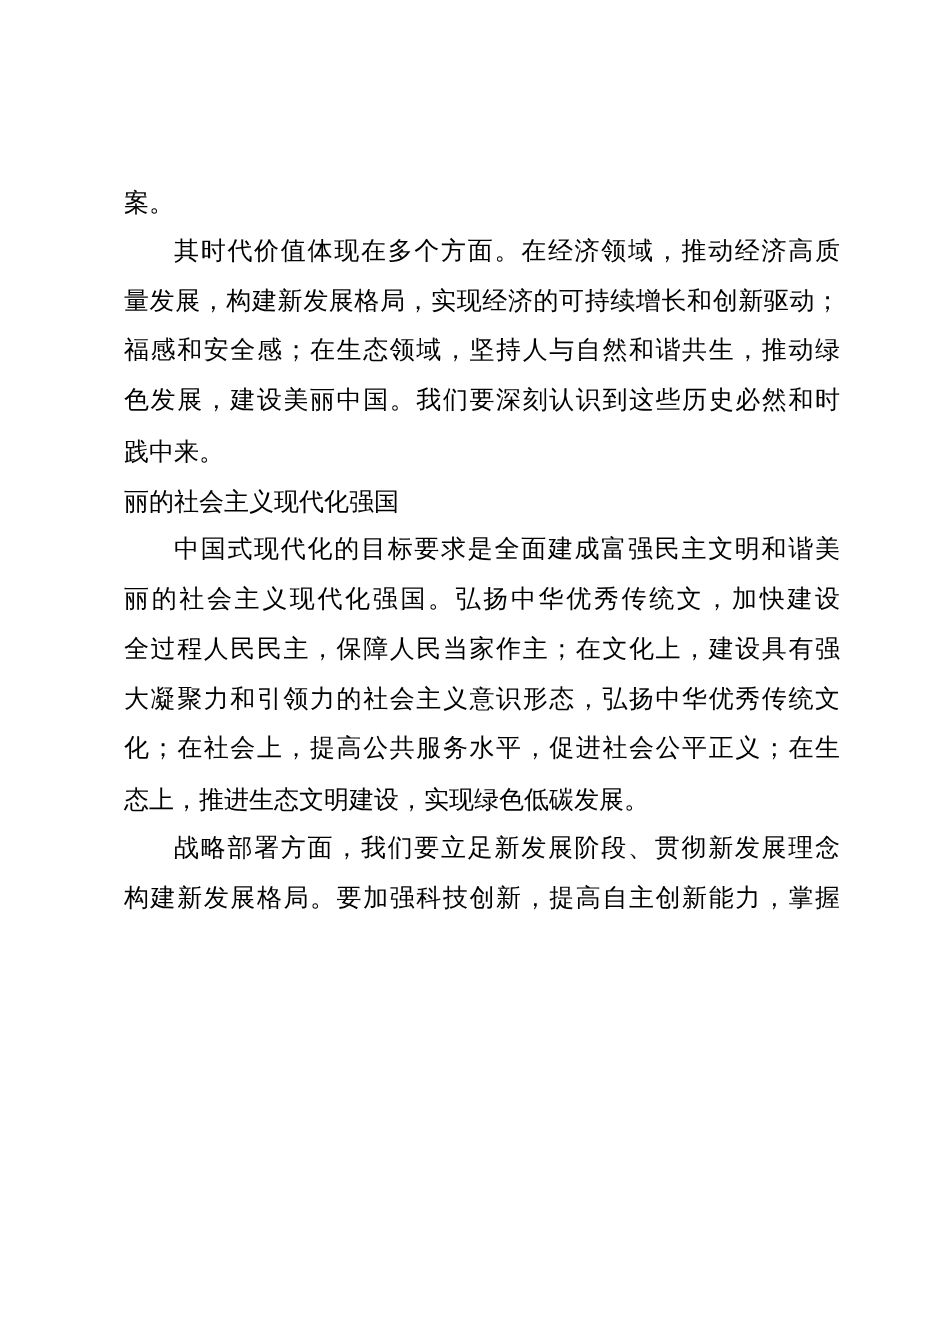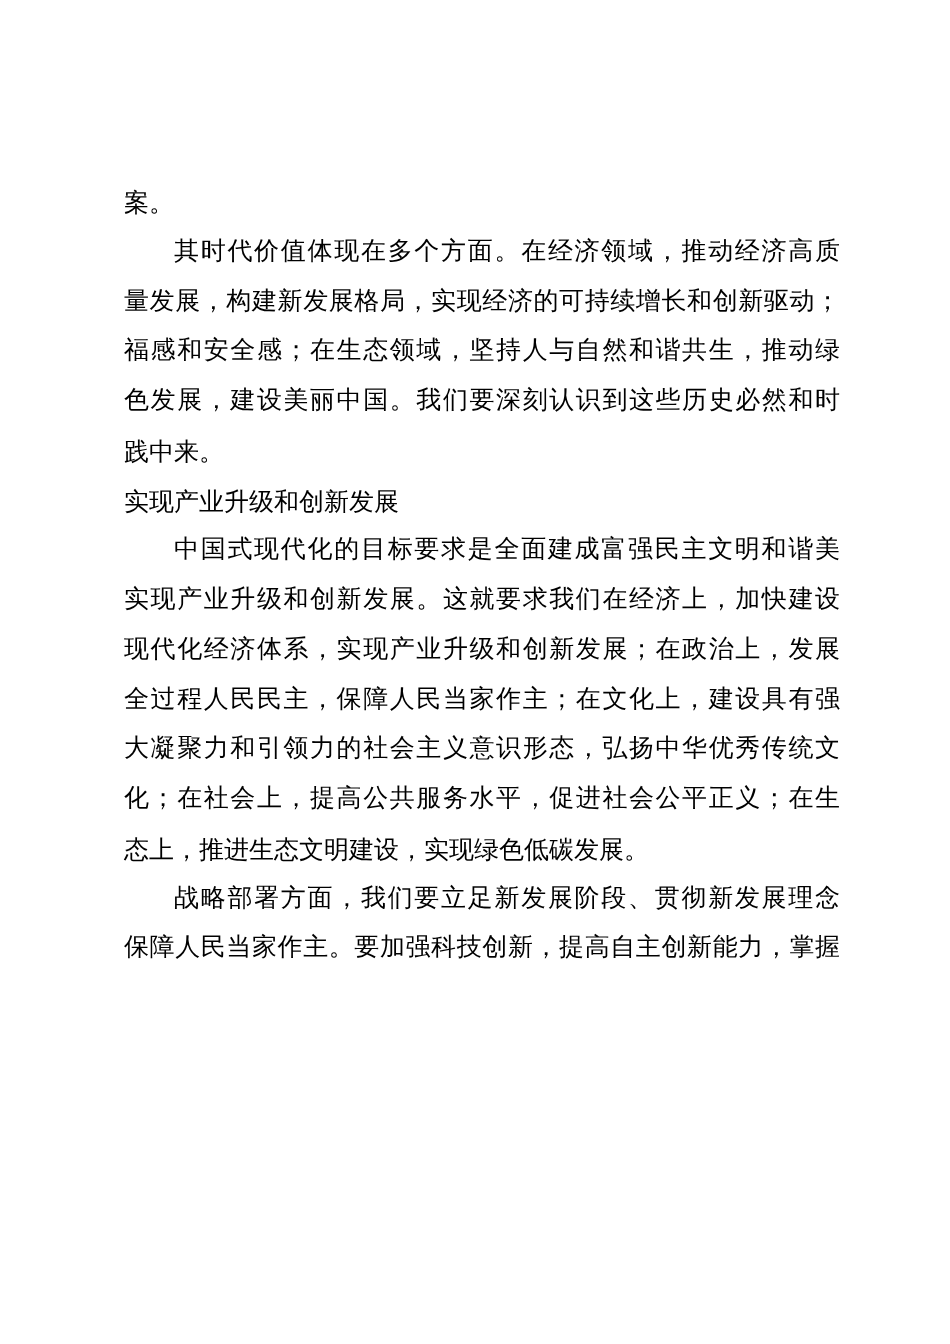"实现产业升级和创新发展" div.line { text: 实现产业升级和创新发展 -> 丽的社会主义现代化强国 }
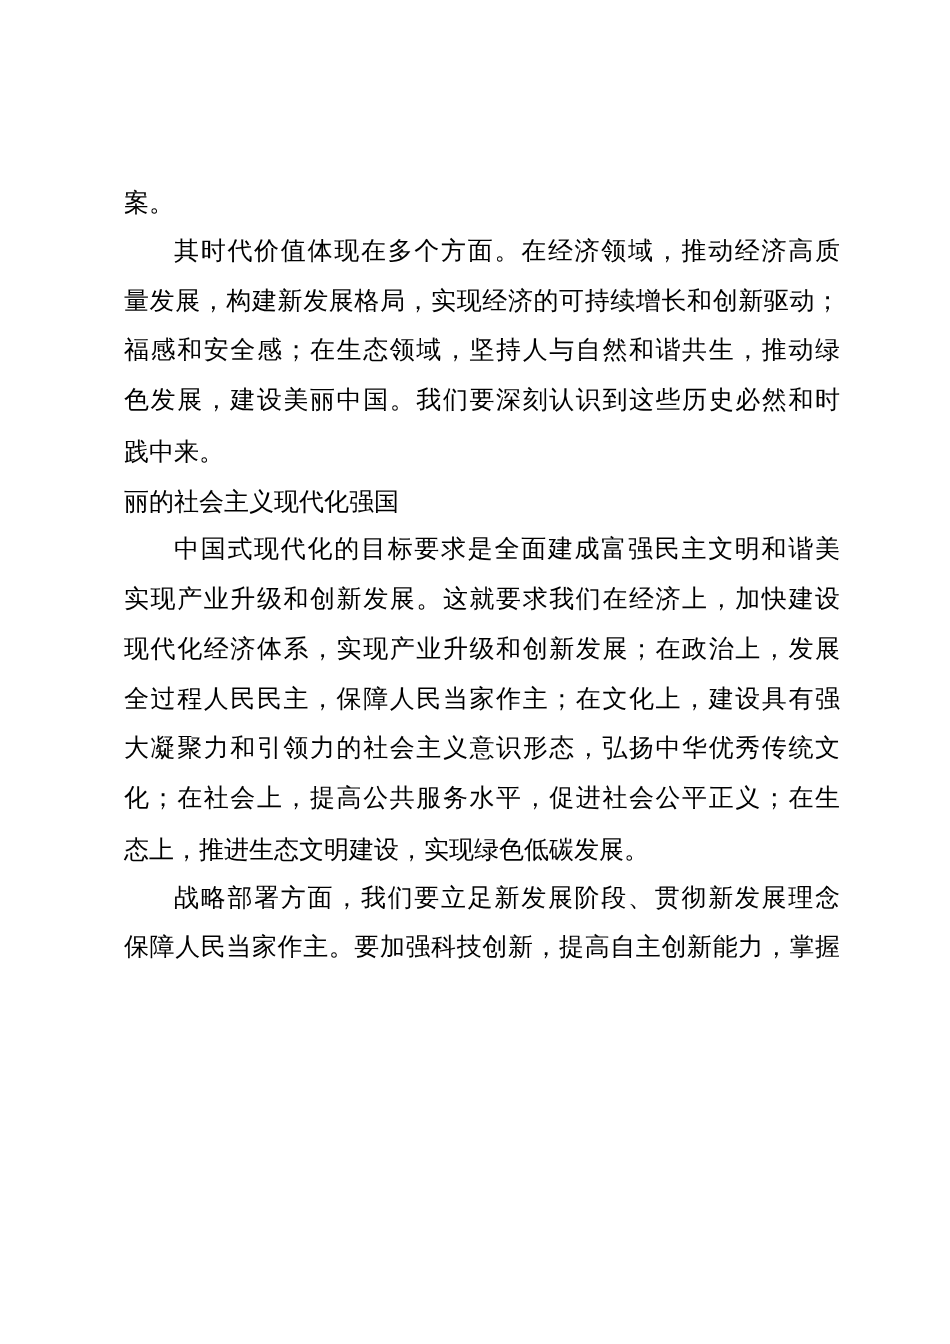"实现产业升级和创新发展。这就要求我们在经济上，加快建设" div.line { text: 实现产业升级和创新发展。这就要求我们在经济上 -> 丽的社会主义现代化强国。弘扬中华优秀传统文 }
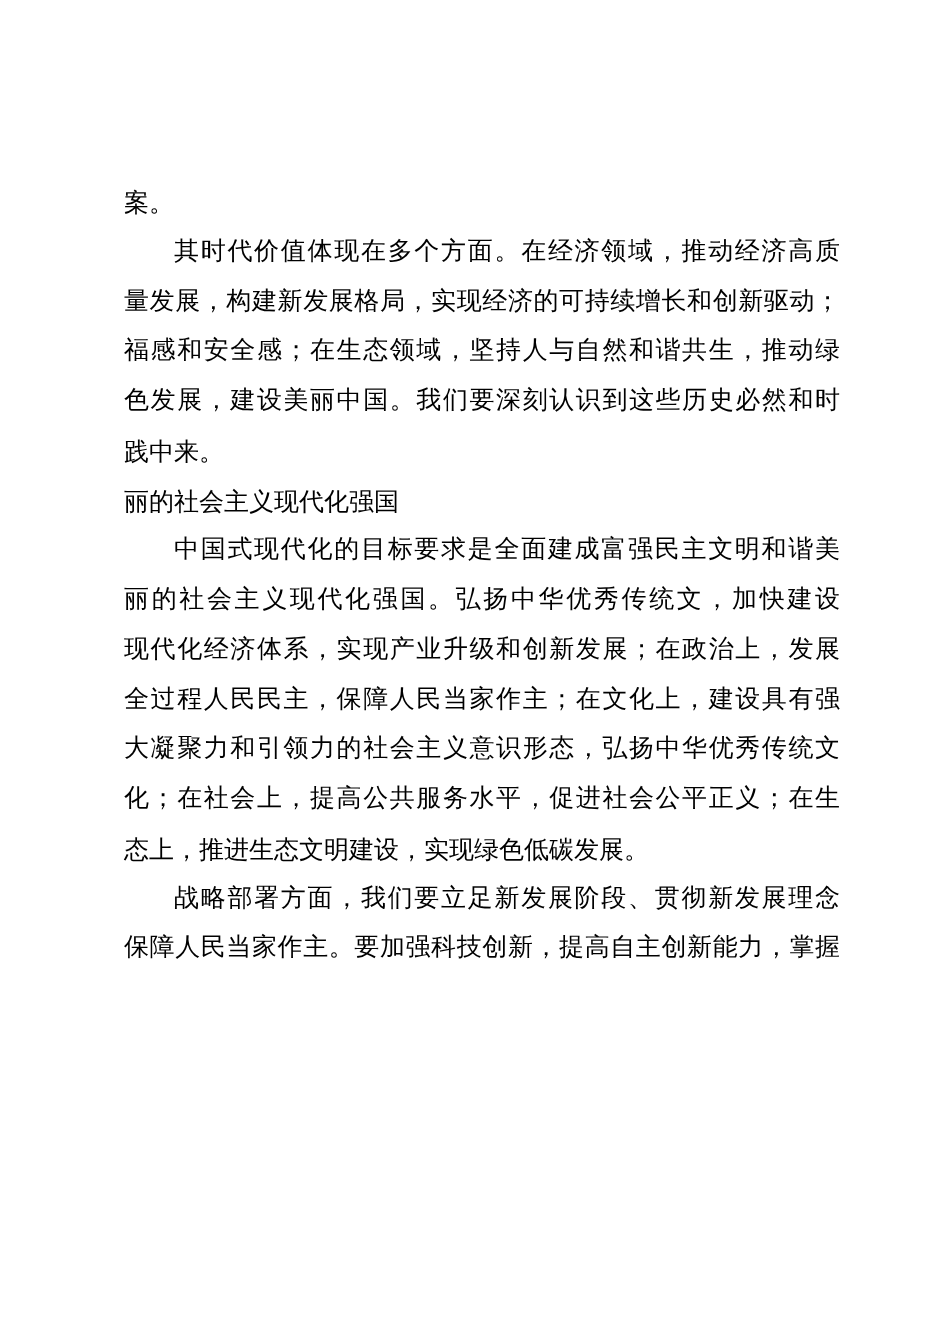"现代化经济体系，实现产业升级和创新发展；在政治上，发展" div.line { html: <div>现代化经济体系，实现产业升级和创新发展；在政治上，发展</div> -> none }
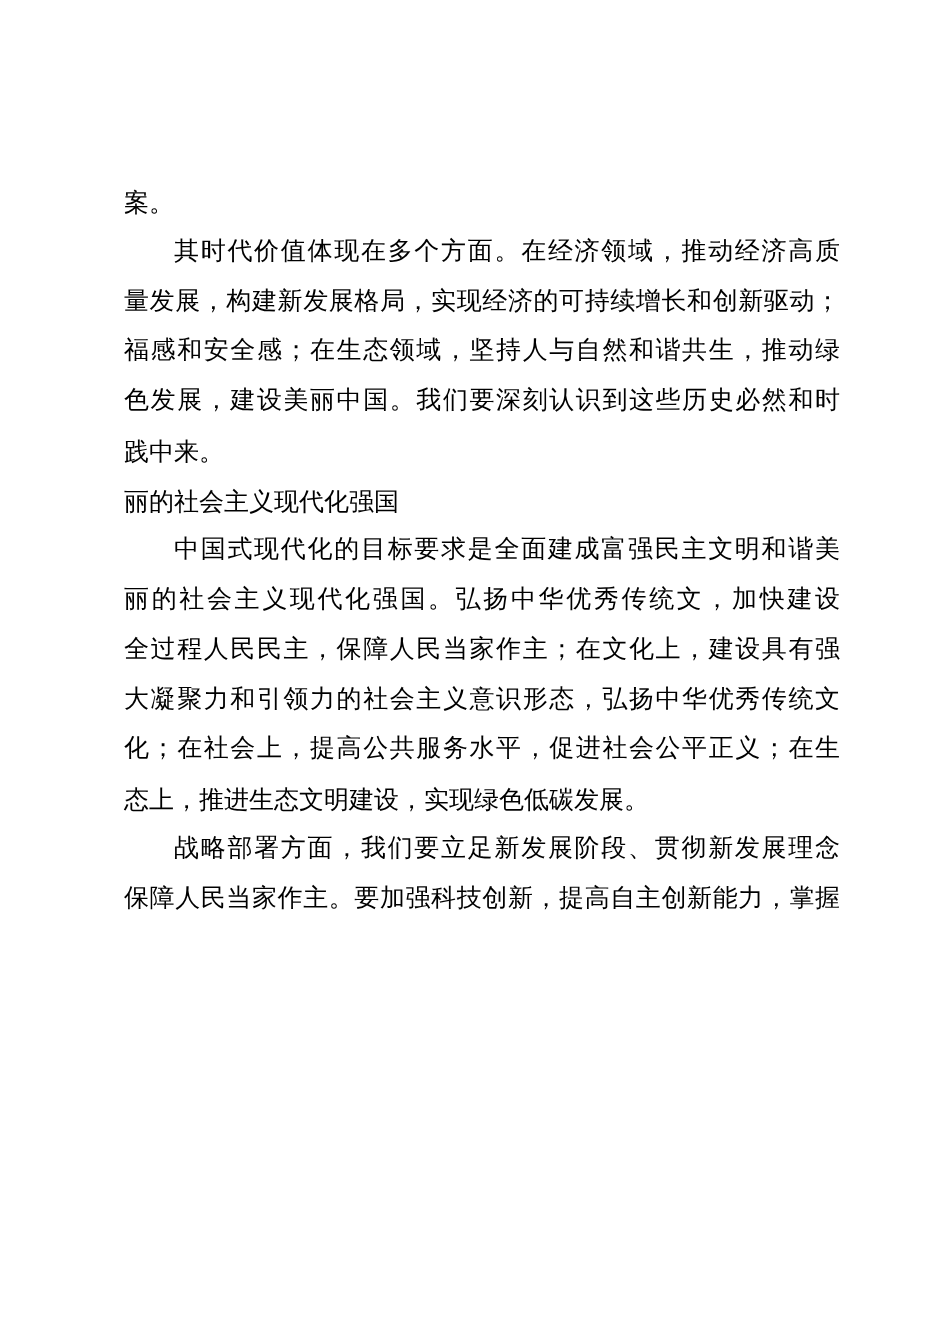"保障人民当家作主。要加强科技创新，提高自主创新能力，掌握" div.line { text: 保障人民当家作主 -> 构建新发展格局 }
